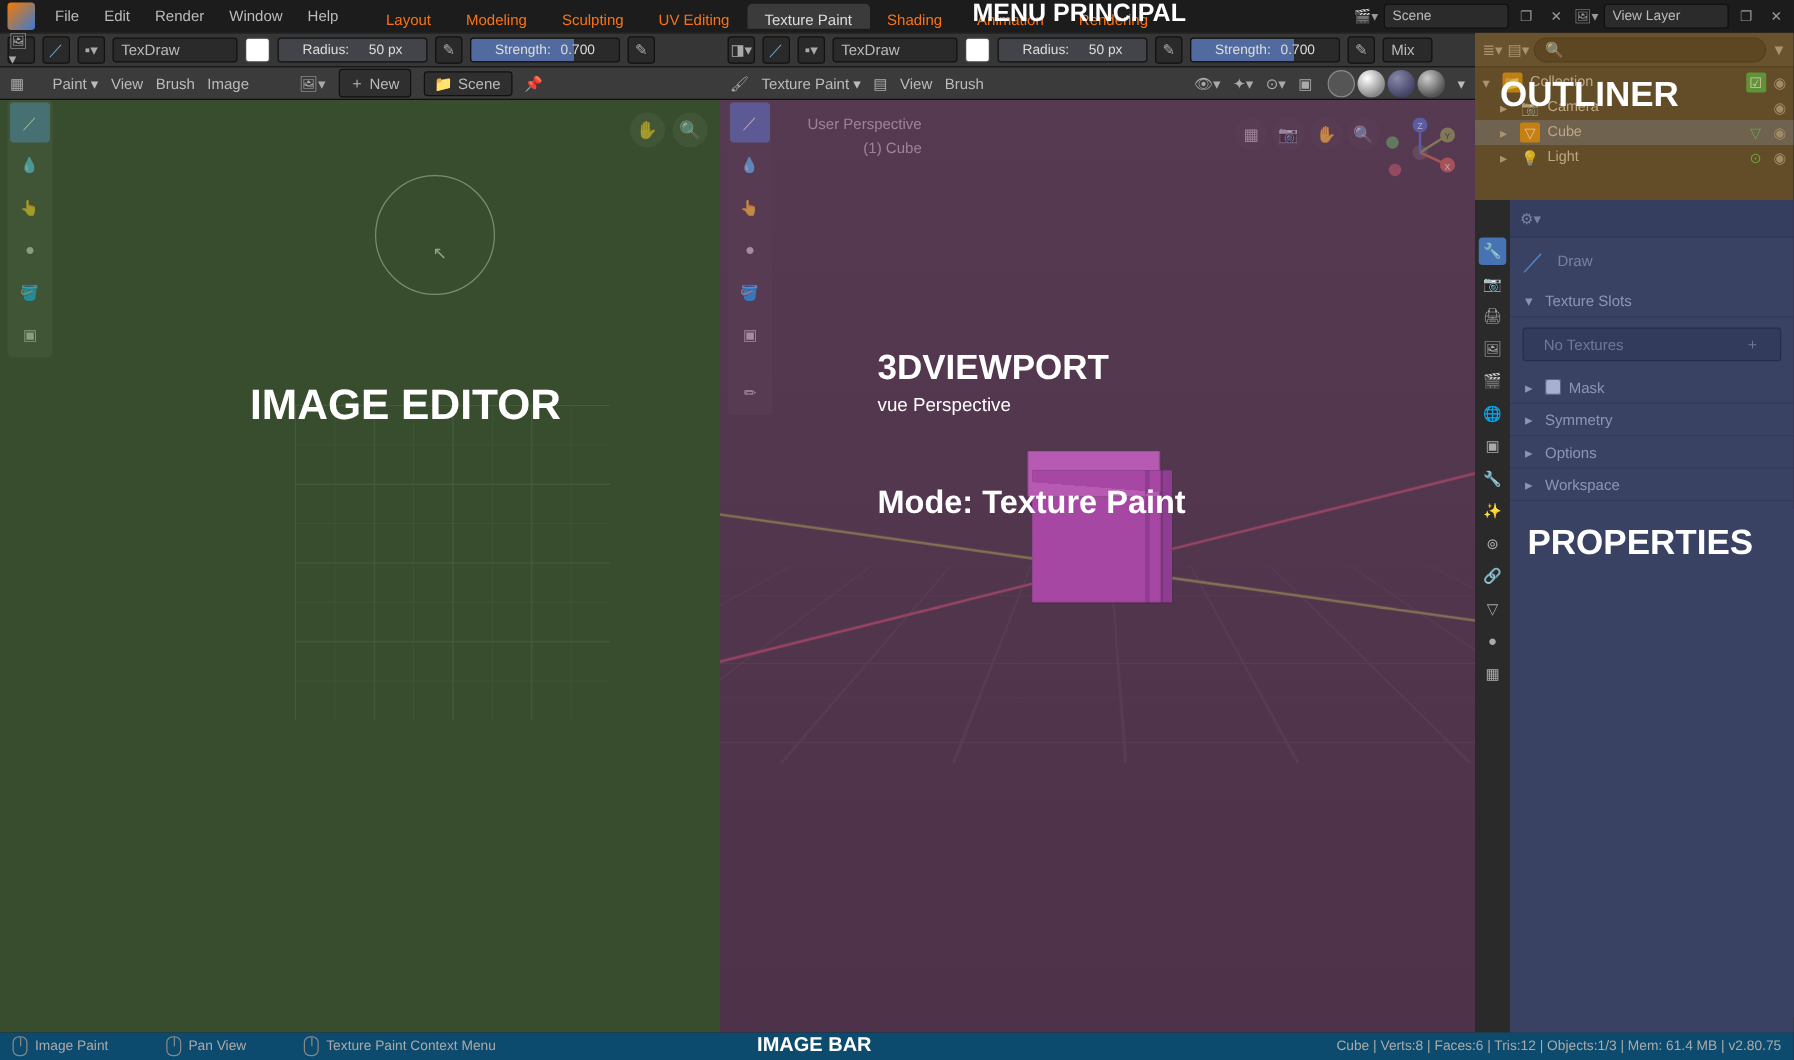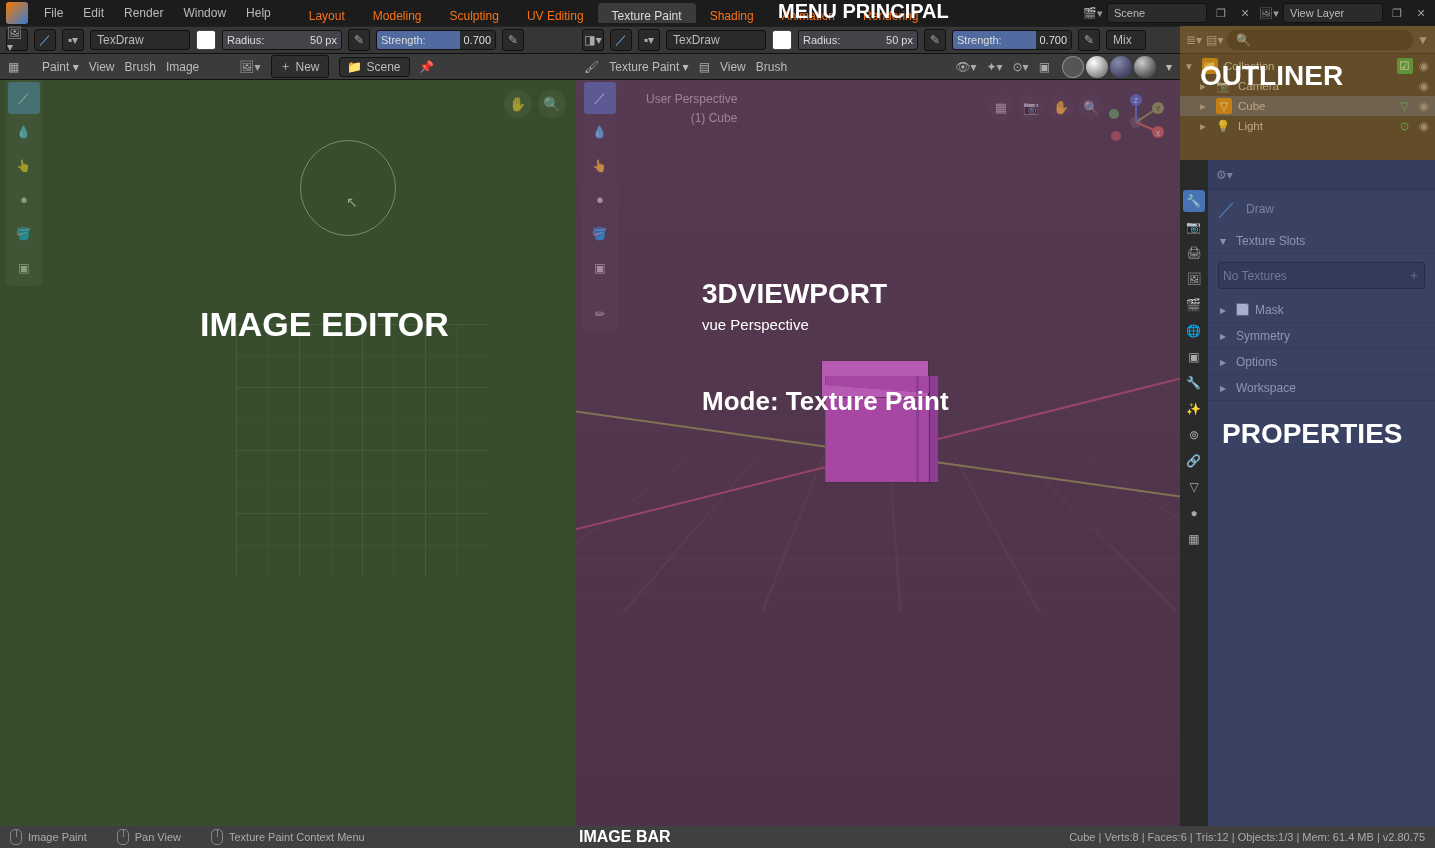"Radius:" .numfield { padding: 0 4px -> 0 19px }
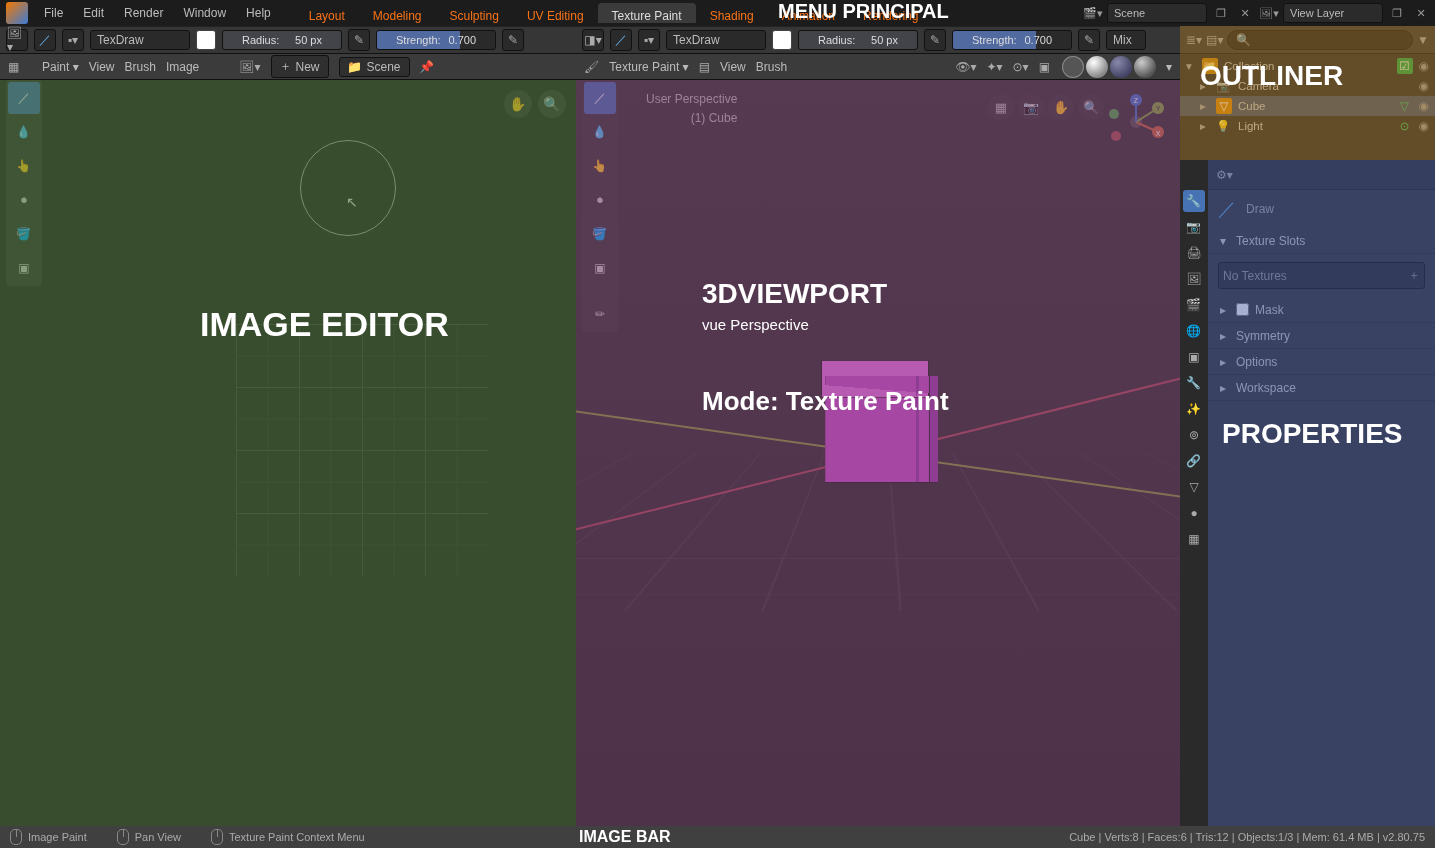"No Textures" .notex { padding: 4px 4px -> 4px 16px }
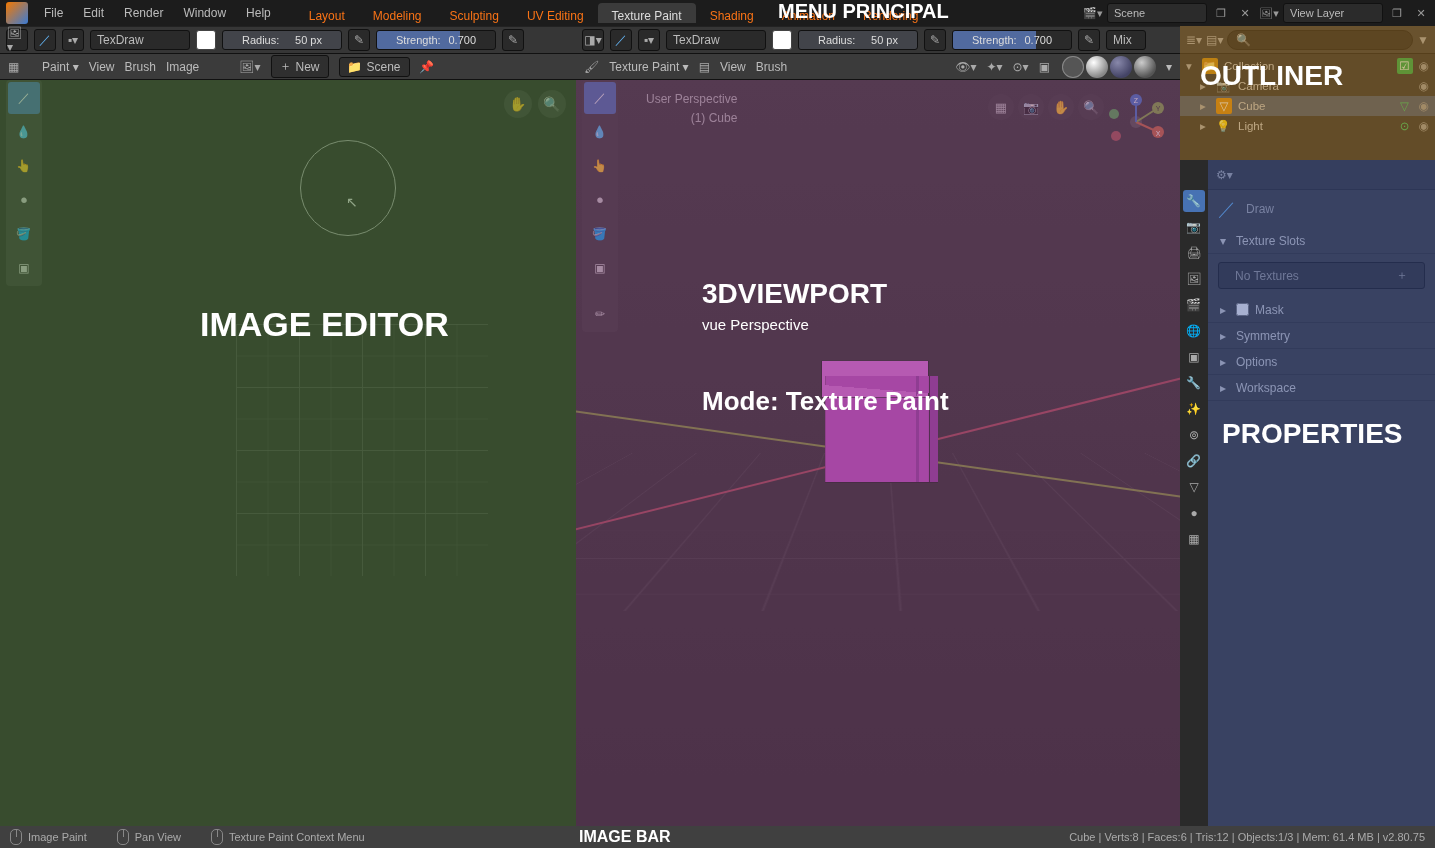"Image Paint" #status { background: #404040 -> #0c4a6e; gap: 30px -> 46px }
